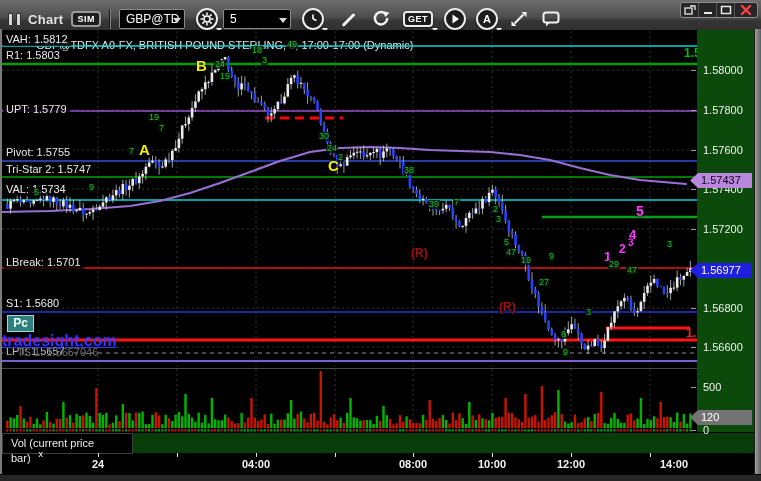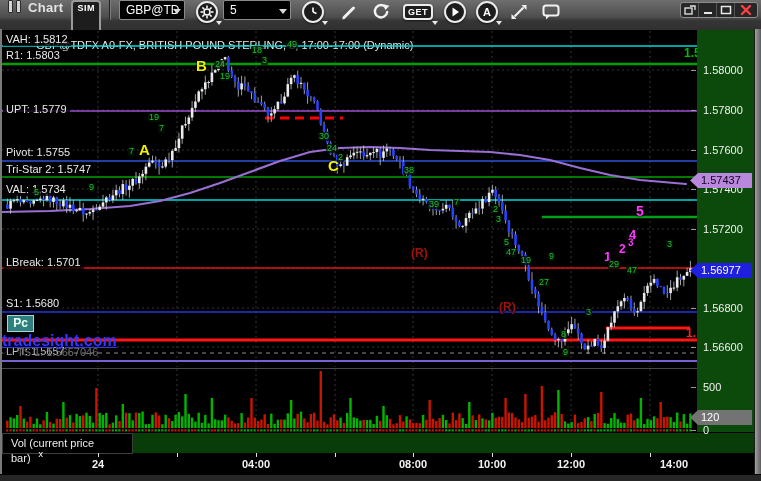"Chart" .toolbar { align-items: none -> center }
